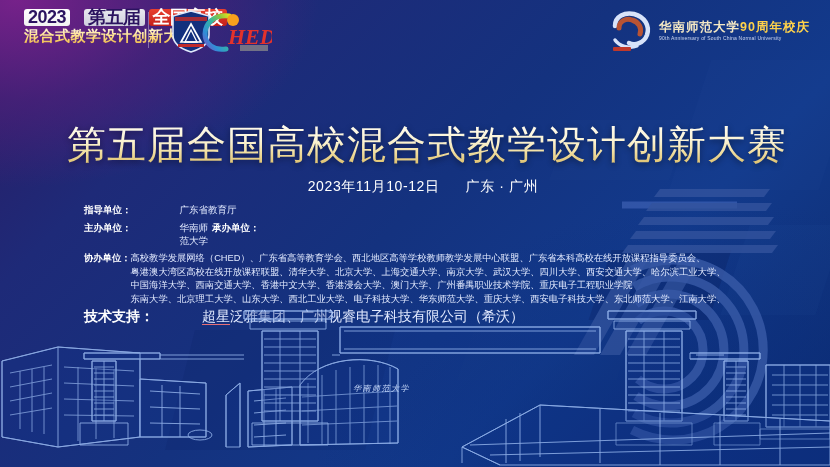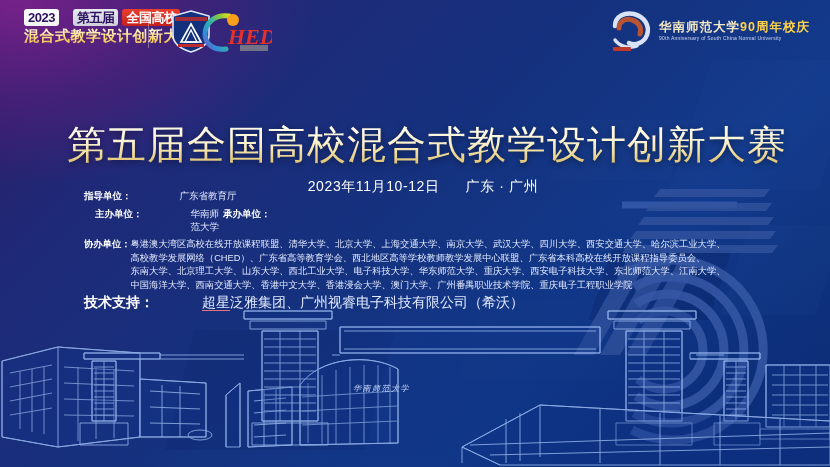"2023" .chip { font-size: 13px -> 18px }
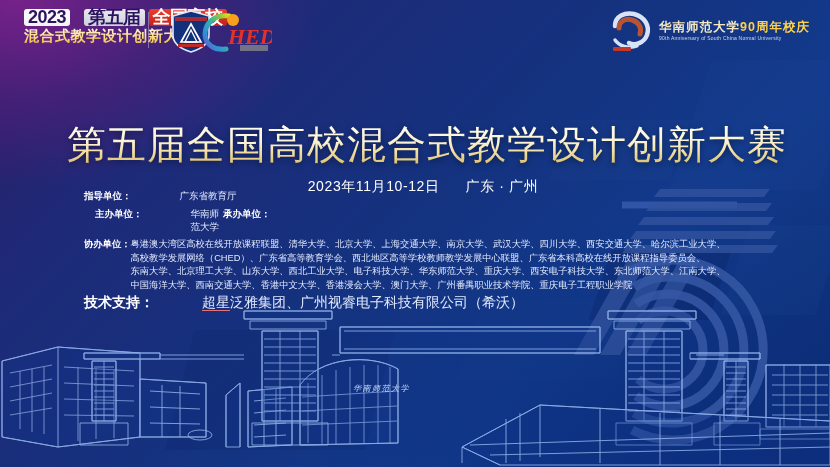"指导单位：" .info { top: 189px -> 203px }
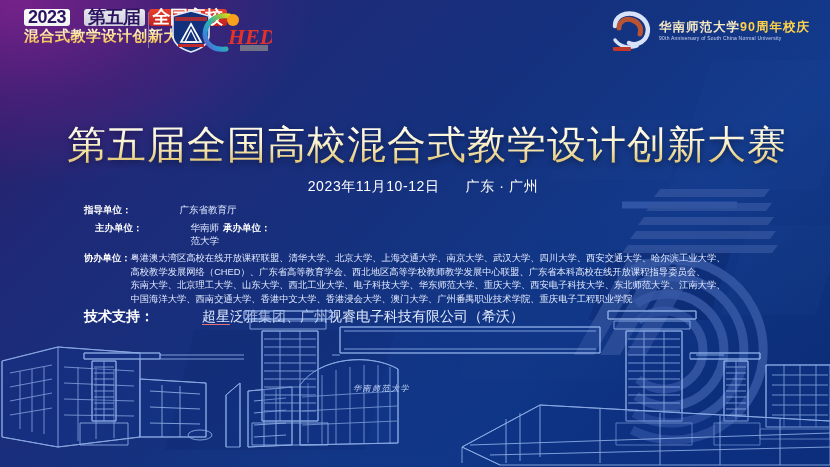"主办单位：" .row.two { margin-left: 11px -> none }
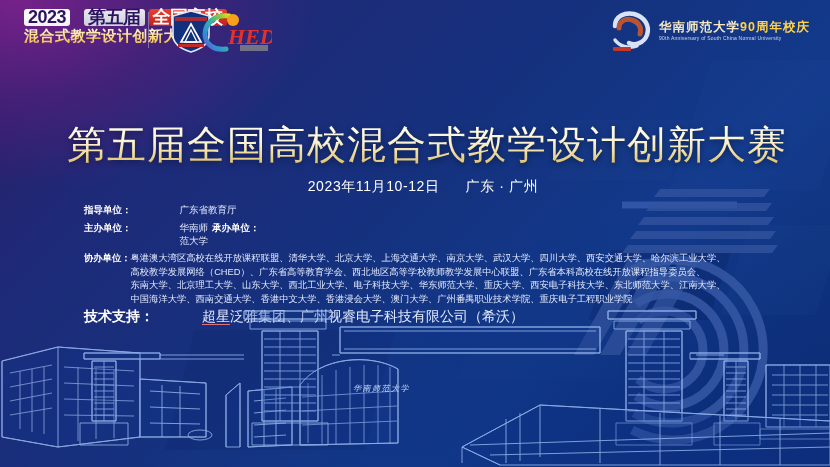"粤港澳大湾区高校在线开放课程联盟、清华大学、北京大学、上海交通大学、南京大学、武" div { order: before "高校教学发展网络（CHED）、广东省高等教育学会、西北地区高等学校教师教学发展中" -> after "高校教学发展网络（CHED）、广东省高等教育学会、西北地区高等学校教师教学发展中" }
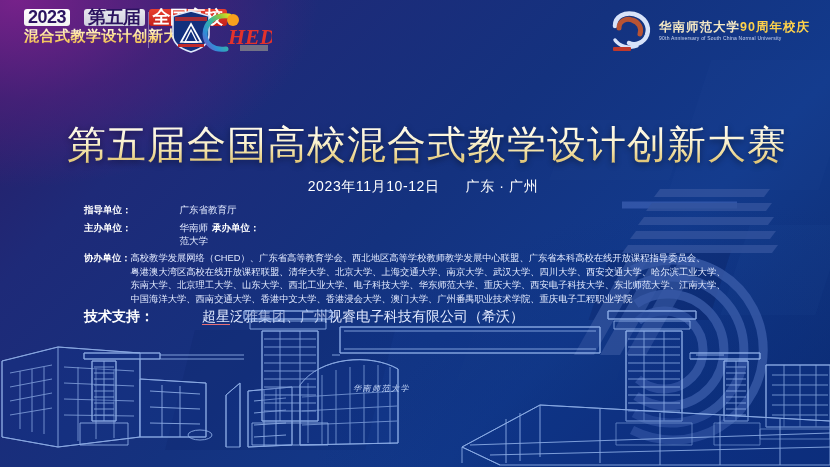"东南大学、北京理工大学、山东大学、西北工业大学、电子科技大学、华东师范大学、重庆" div { order: before "中国海洋大学、西南交通大学、香港中文大学、香港浸会大学、澳门大学、广州番禺职业技" -> after "中国海洋大学、西南交通大学、香港中文大学、香港浸会大学、澳门大学、广州番禺职业技" }
